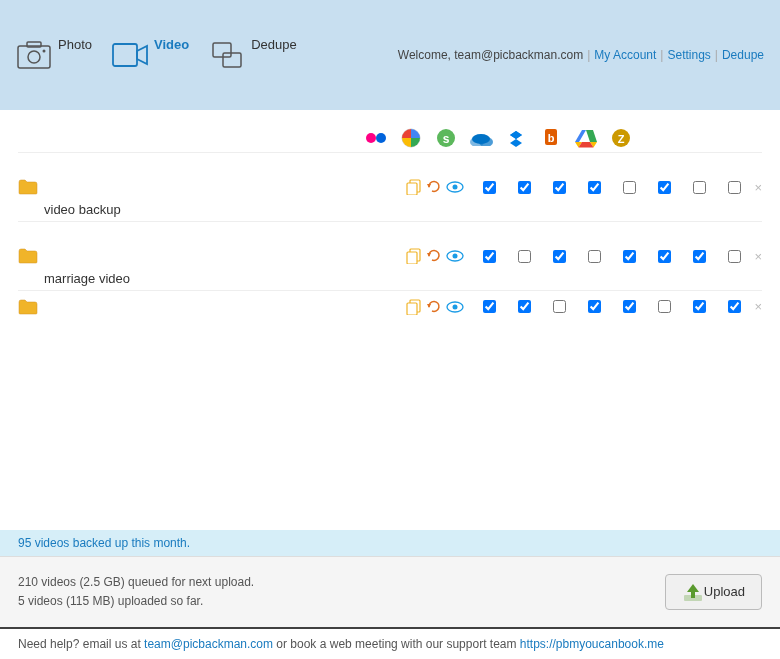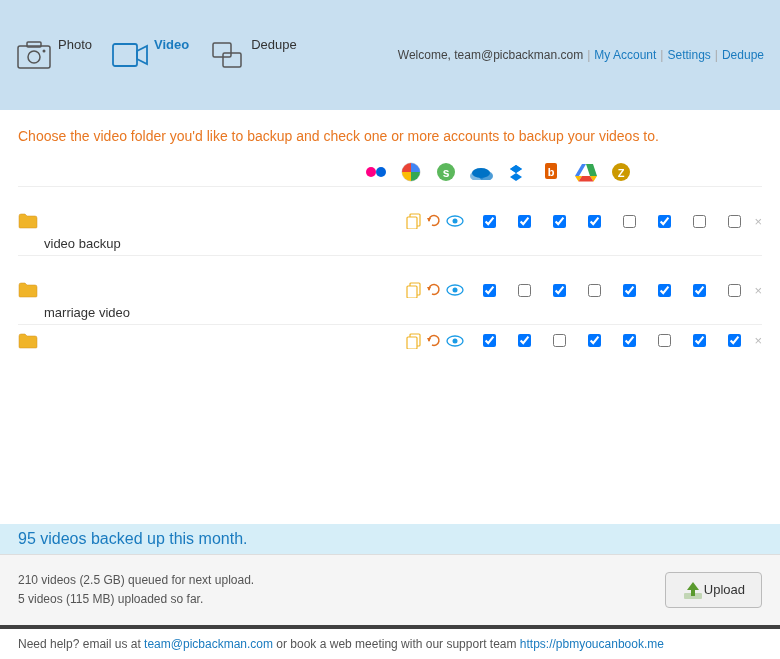"Choose the video folder you'd" p.instruction { html: <p>Choose the video folder you'd like to backup and check one or more accounts to backup your videos to.</p> -> none }
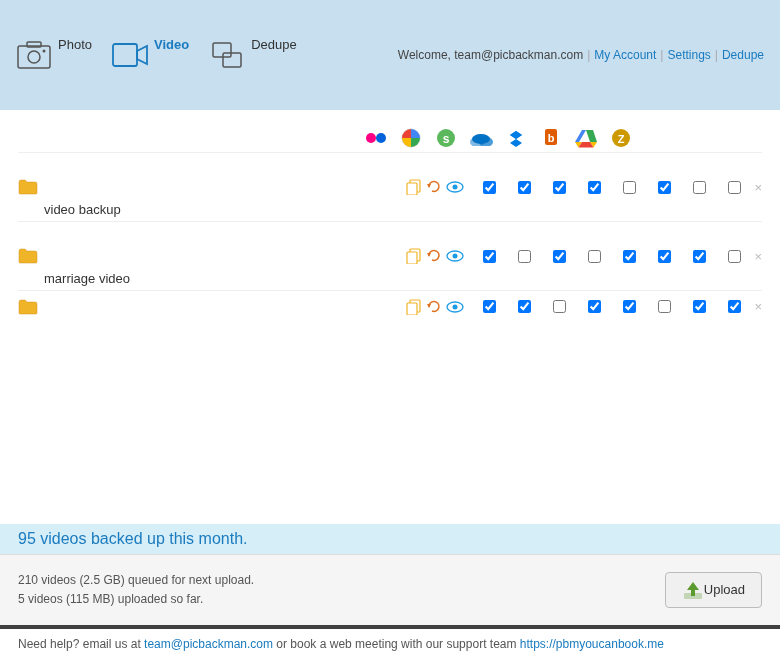"95 videos backed up this" .status-bar { font-size: 16px -> 12px }
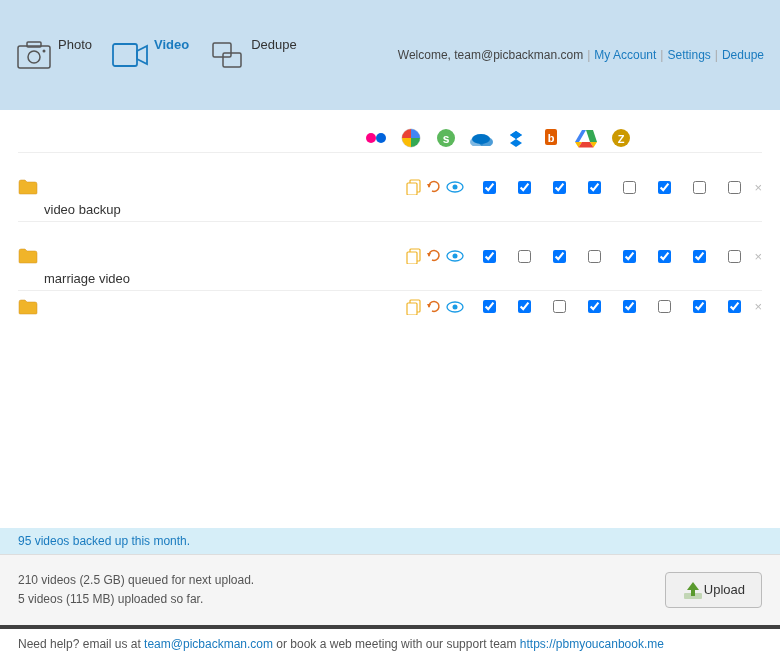"Need help? email us at" .help-bar { border-top: 4px solid #404040 -> 2px solid #404040 }
